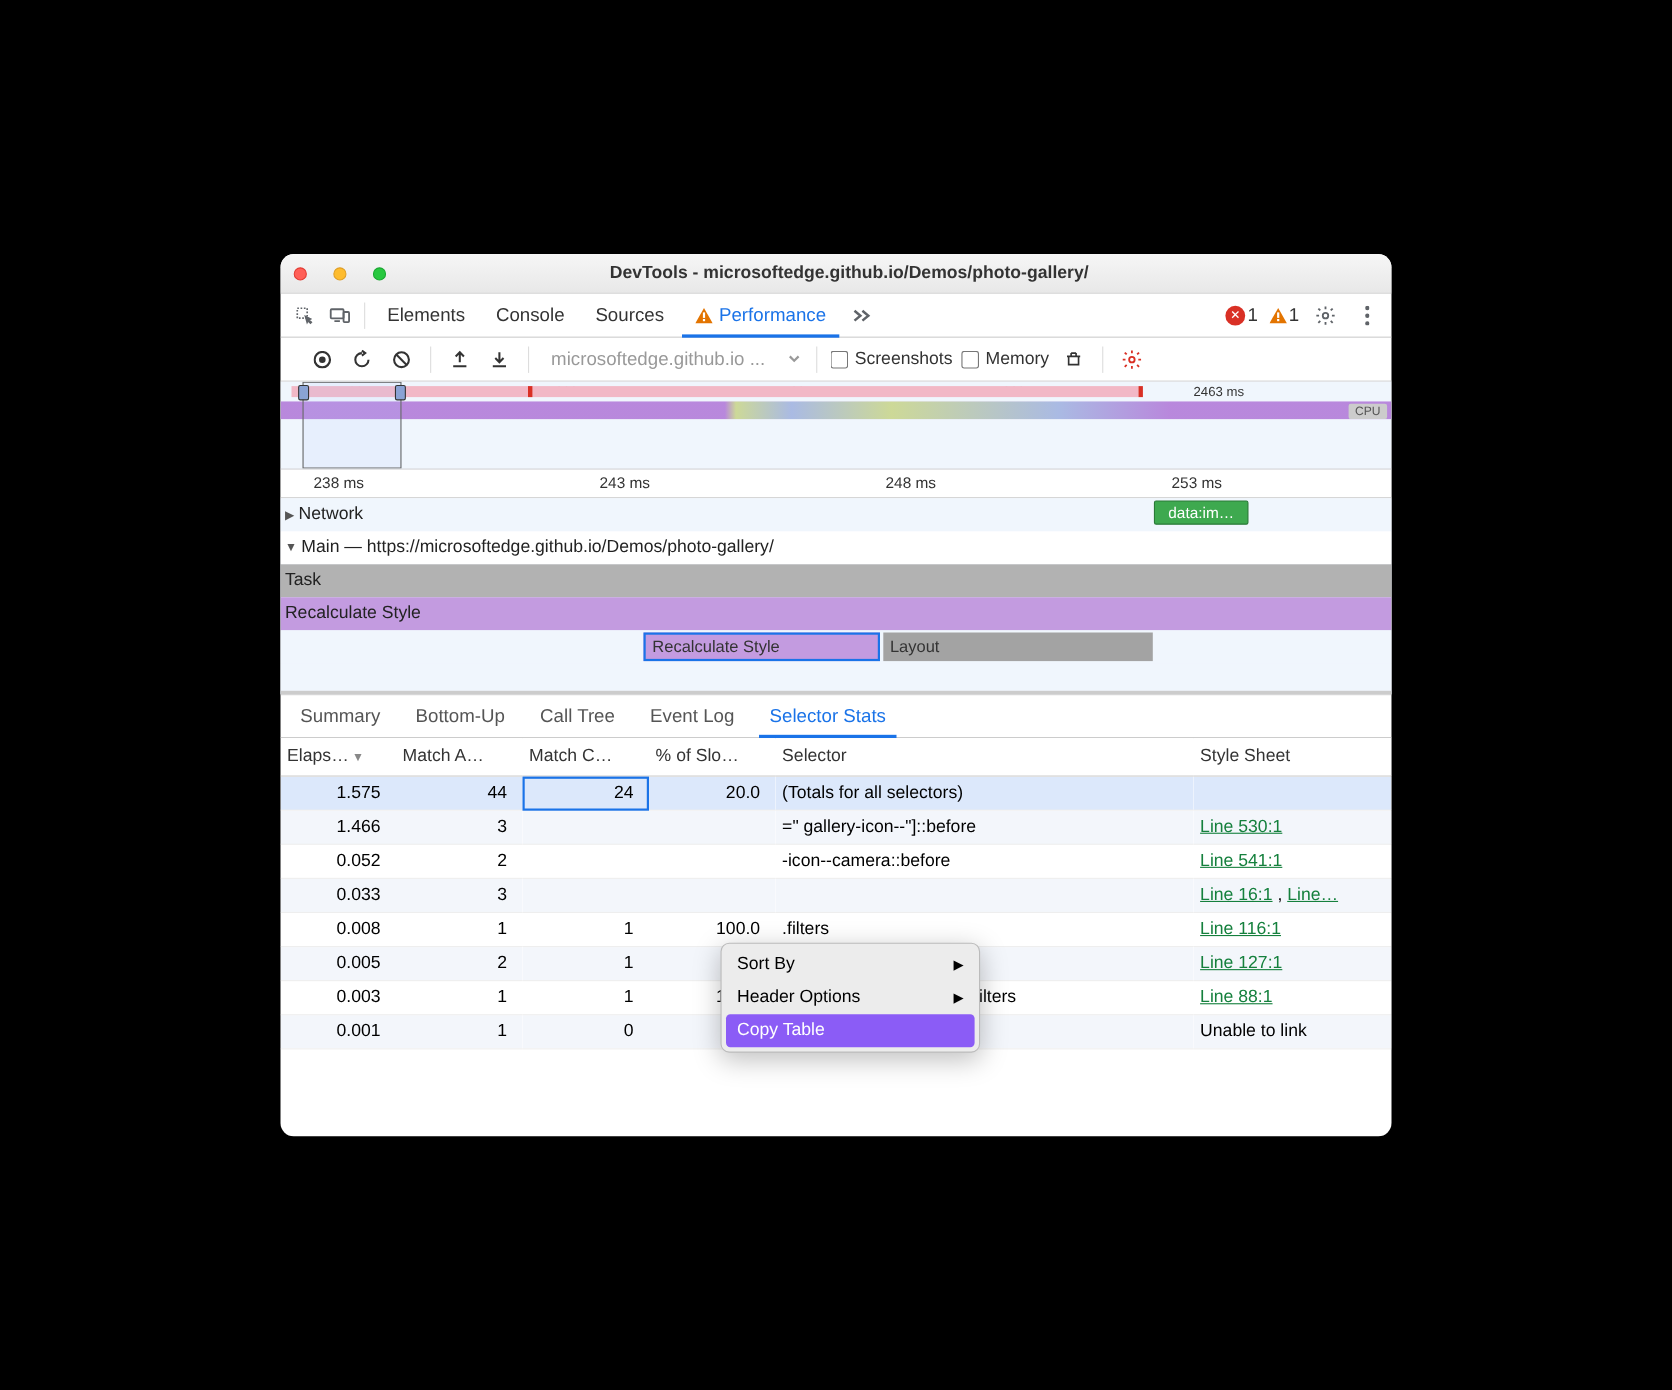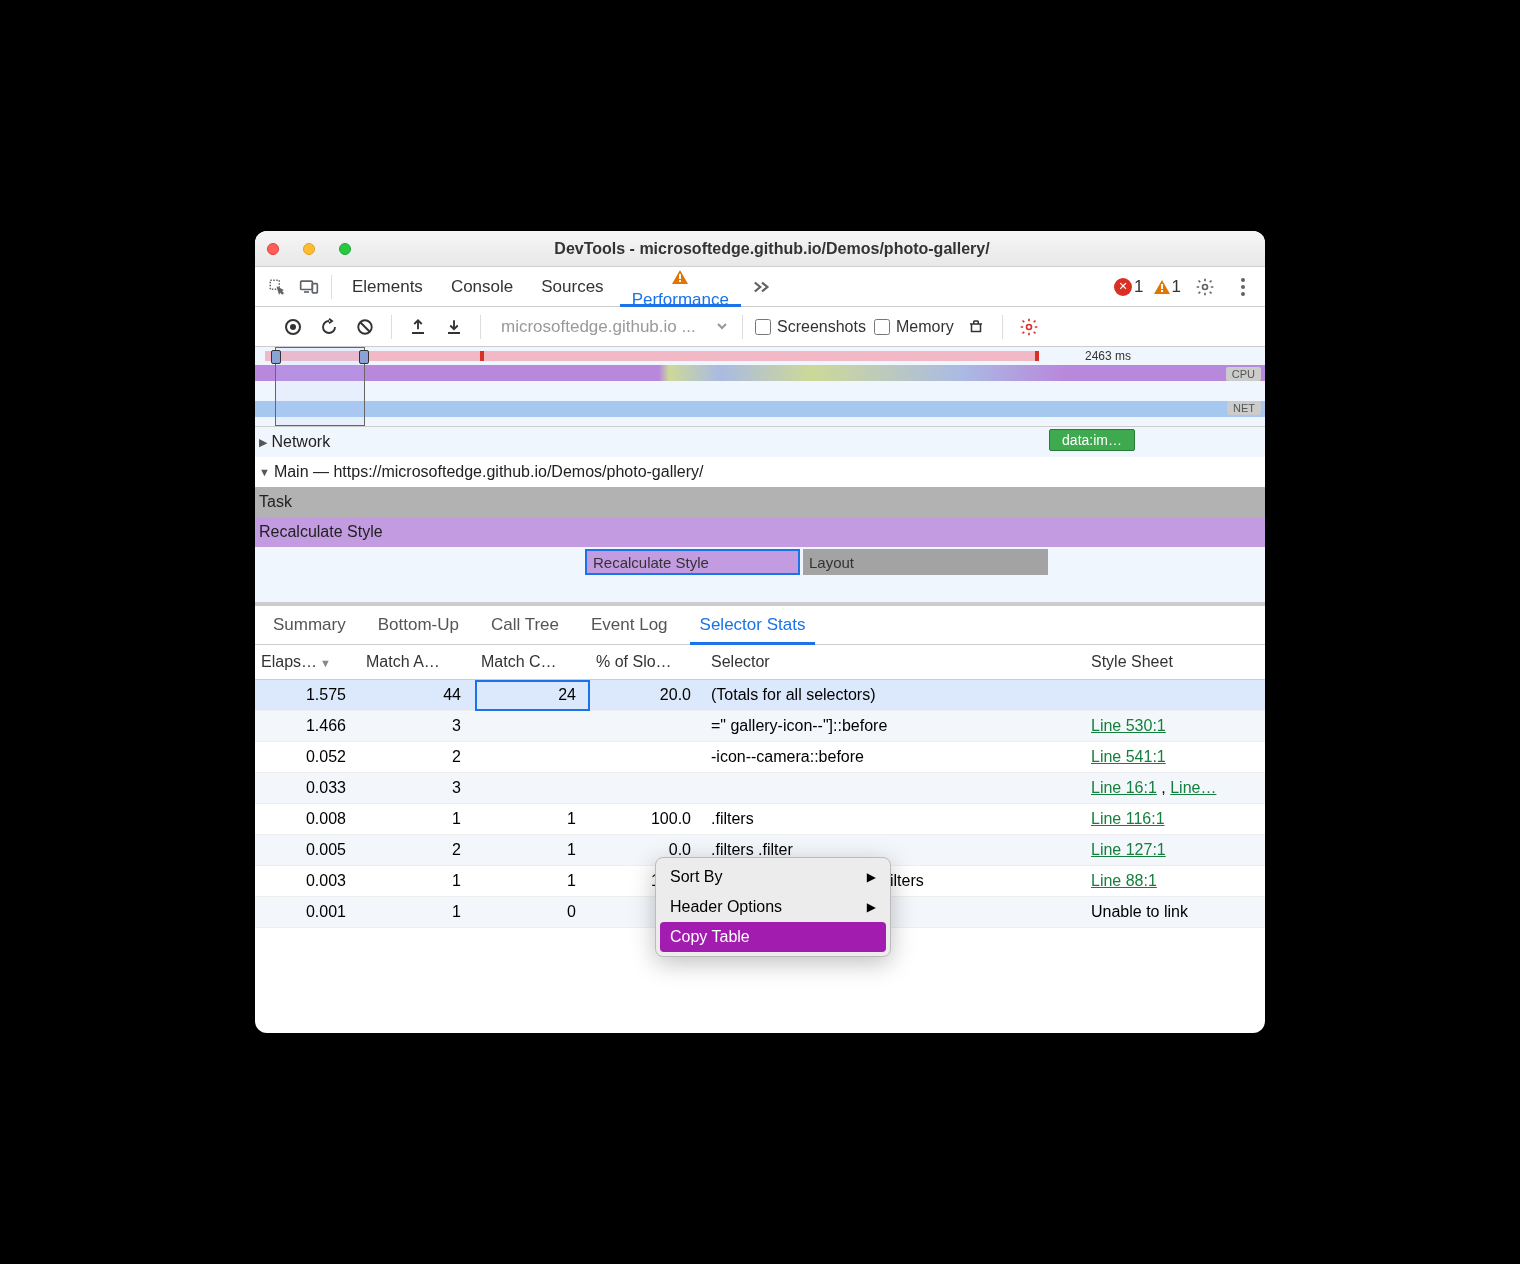"Performance" .tab-item.active { flex-direction: column -> none }
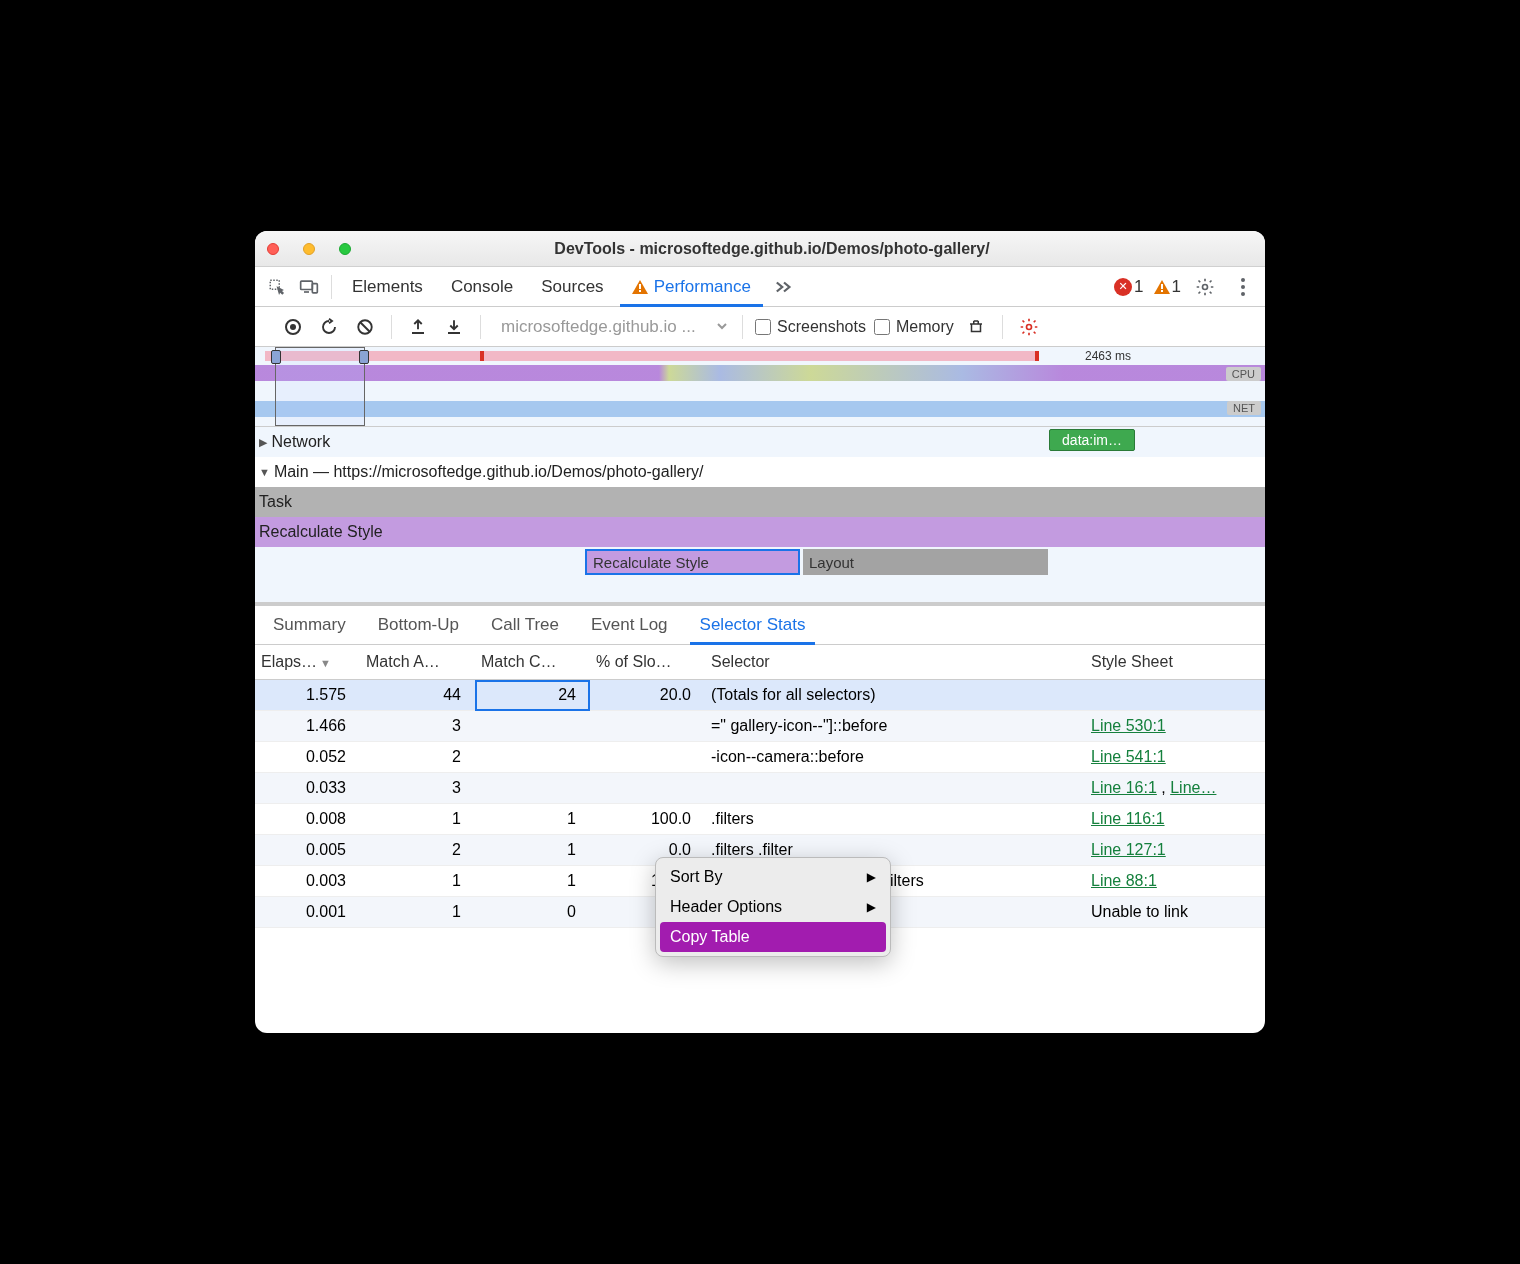"NET" div.net-band { html: <div> <div>NET</div> </div> -> none }
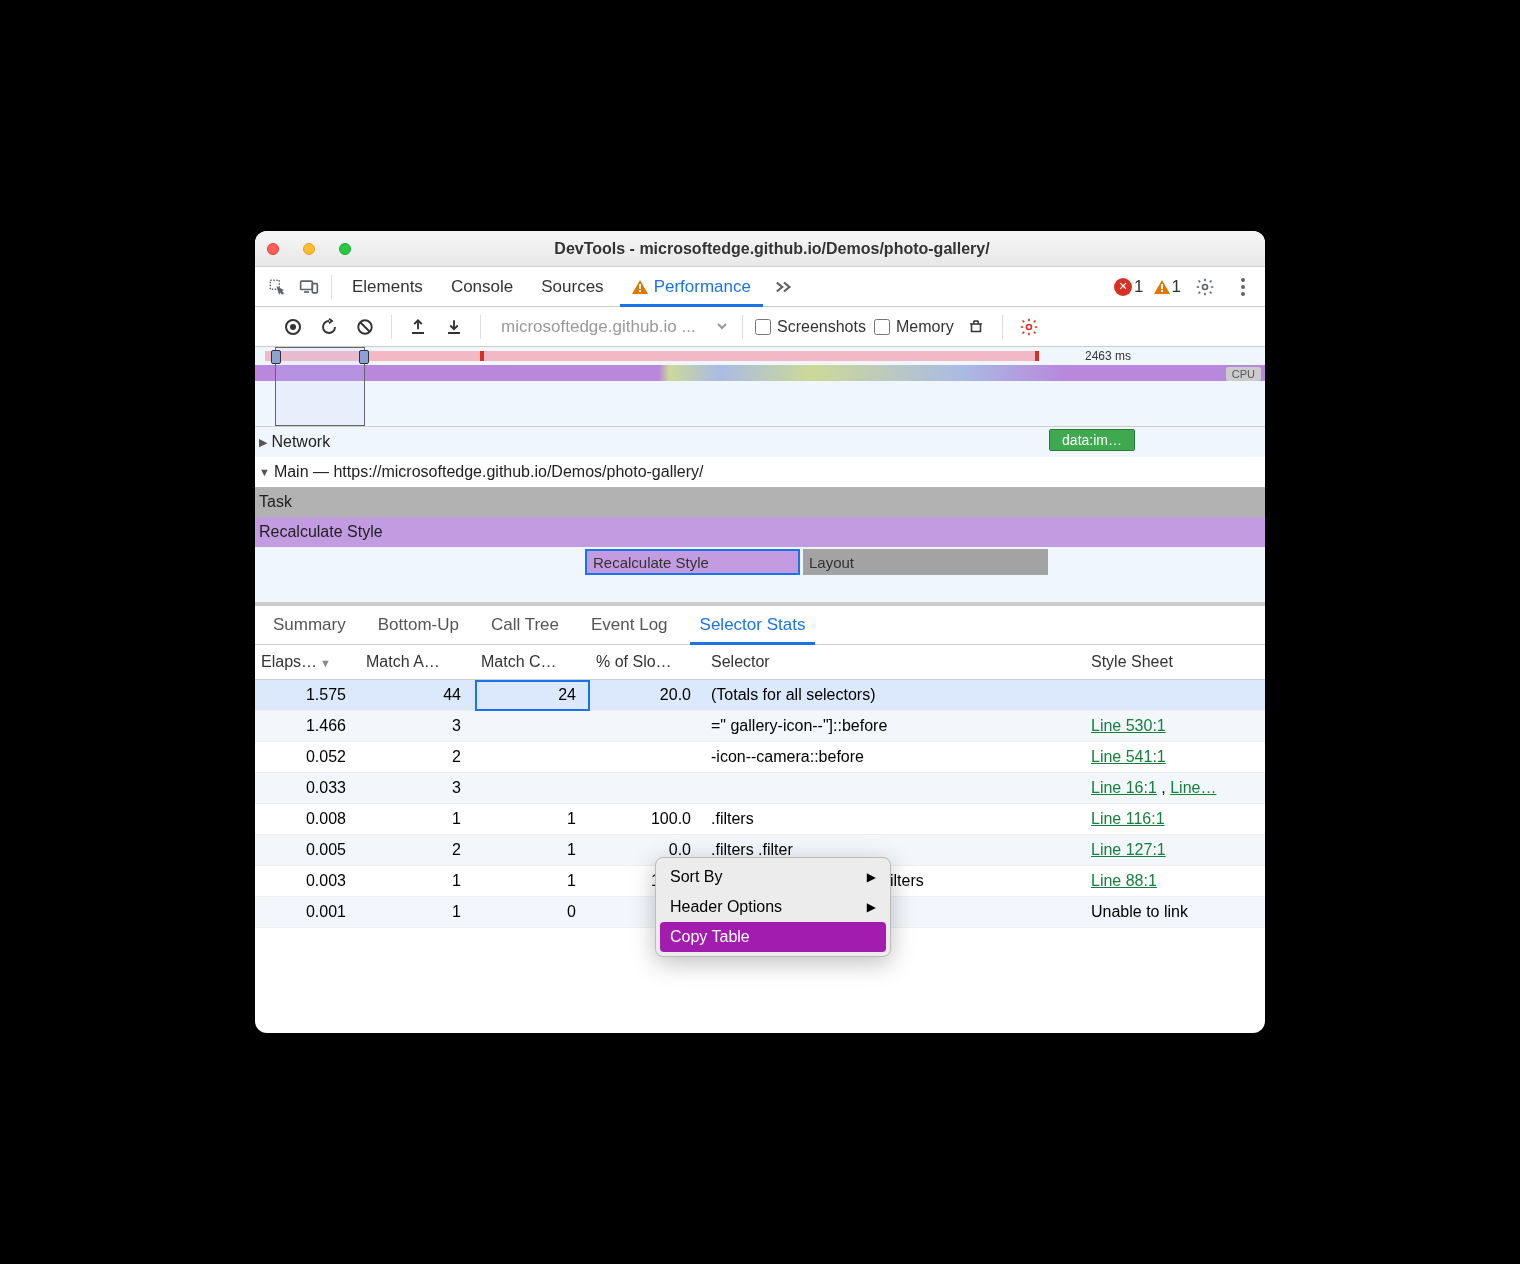"238 ms" div.ruler { html: none -> <div> <span>238 ms</span> <span>243 ms</span> <span>248 ms</span> <span>253 ms</span> </div> }
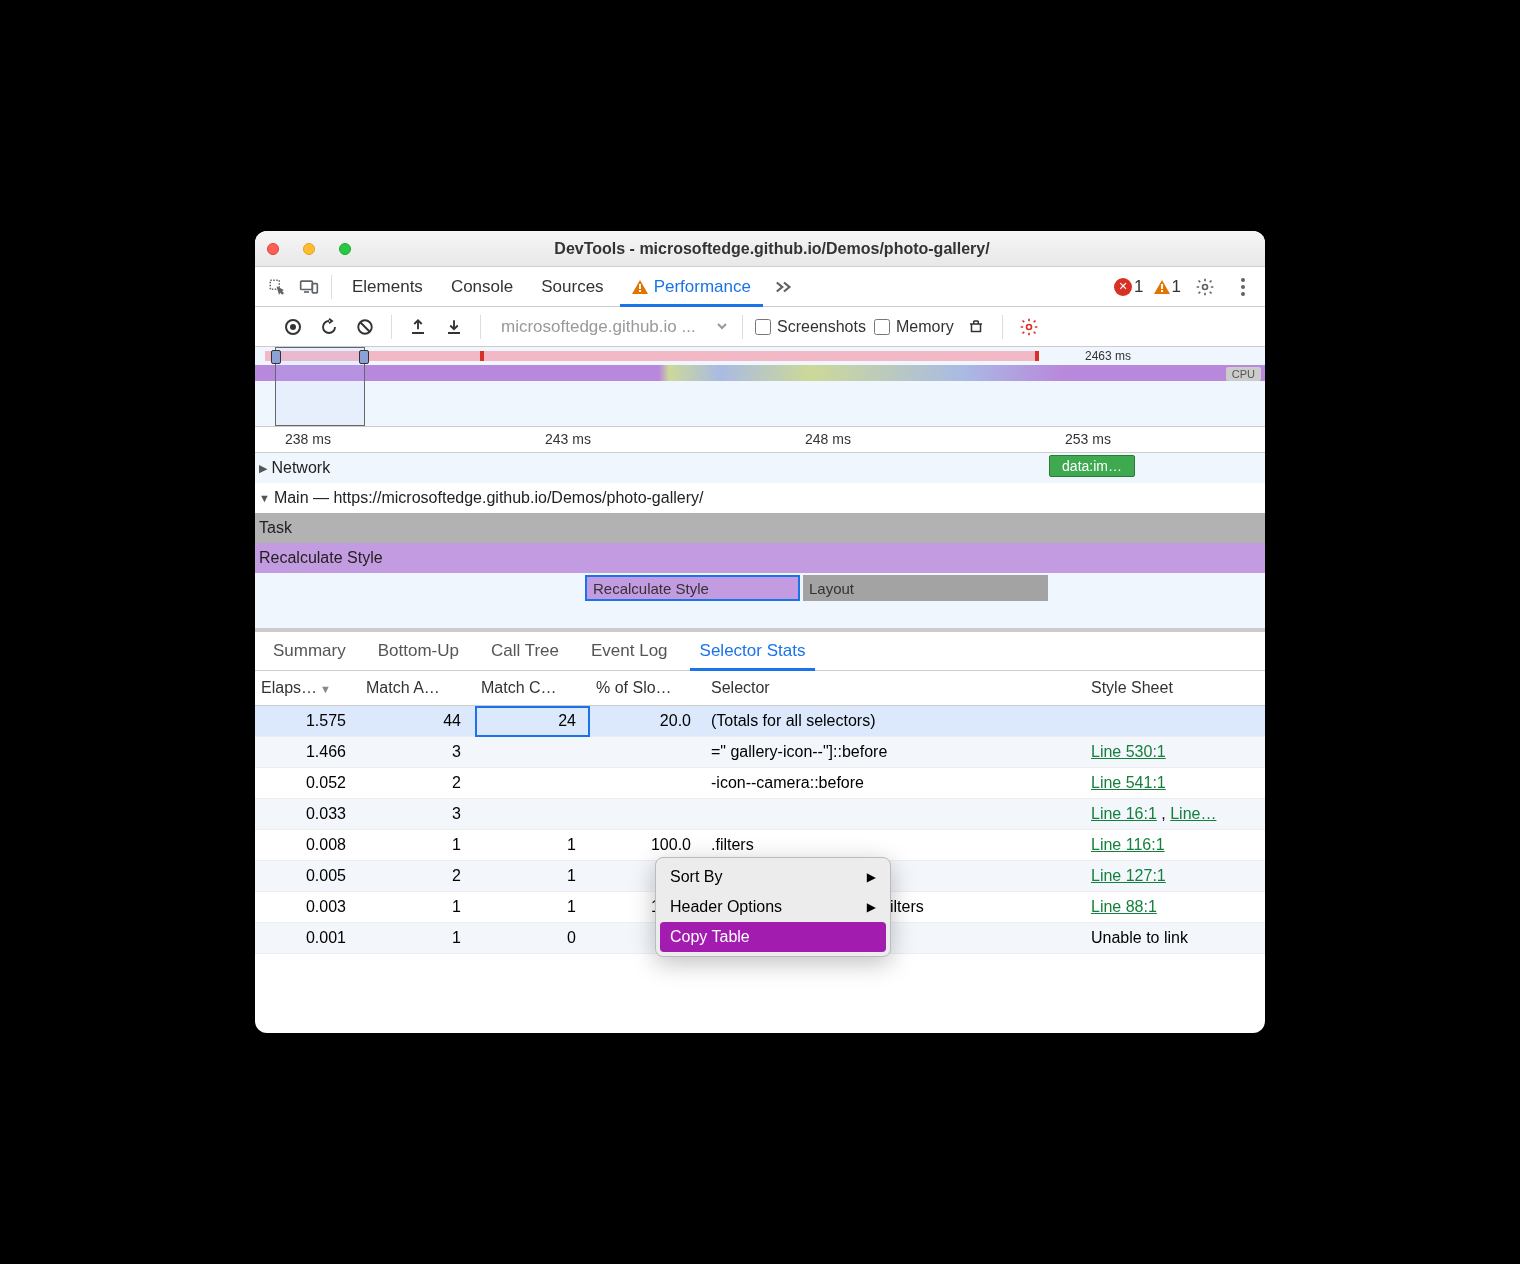"Copy Table" .ctx-item.hover { background: #a21caf -> #8b5cf6 }
